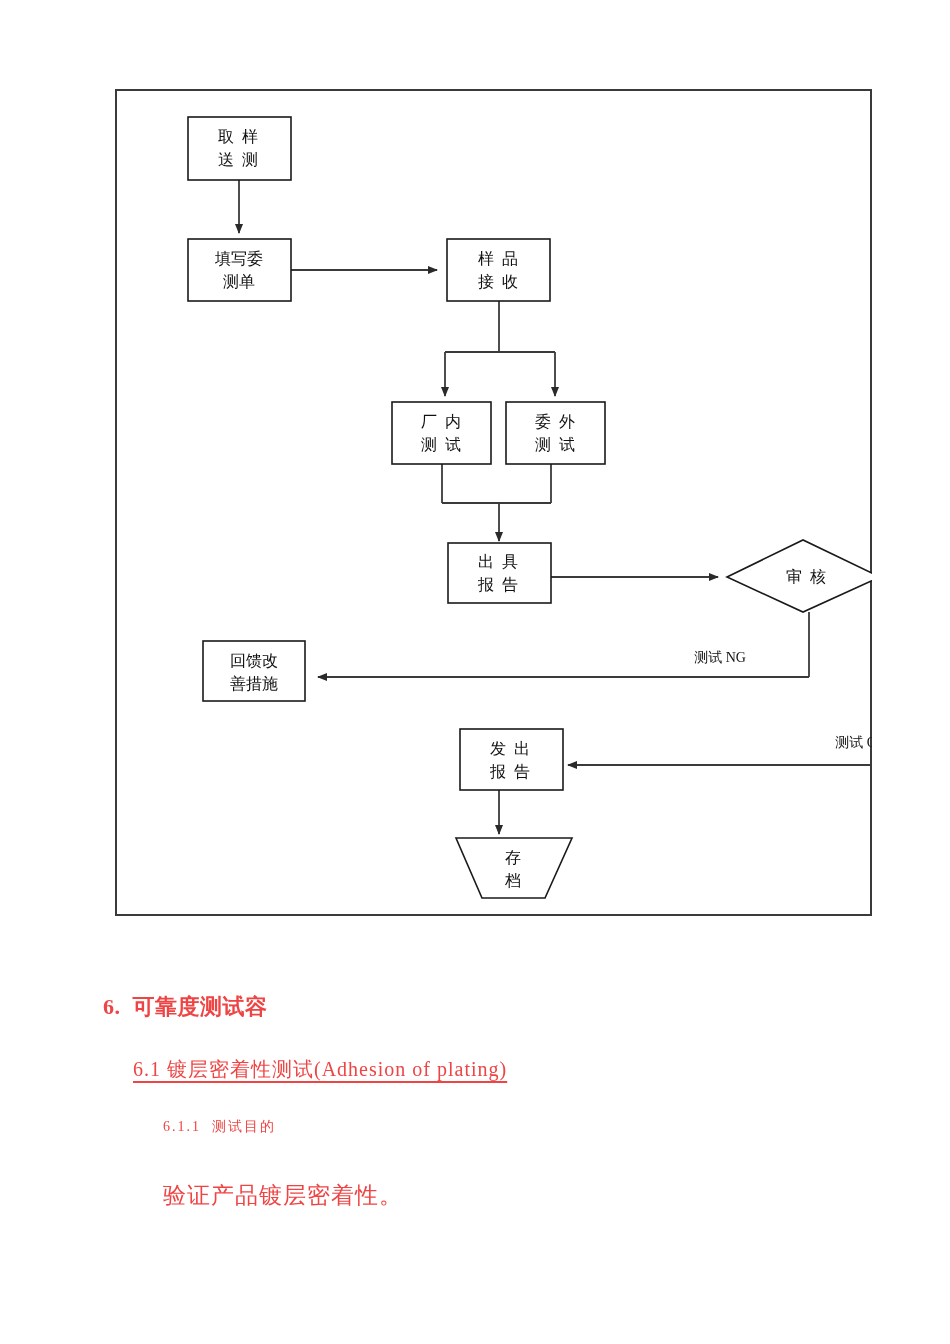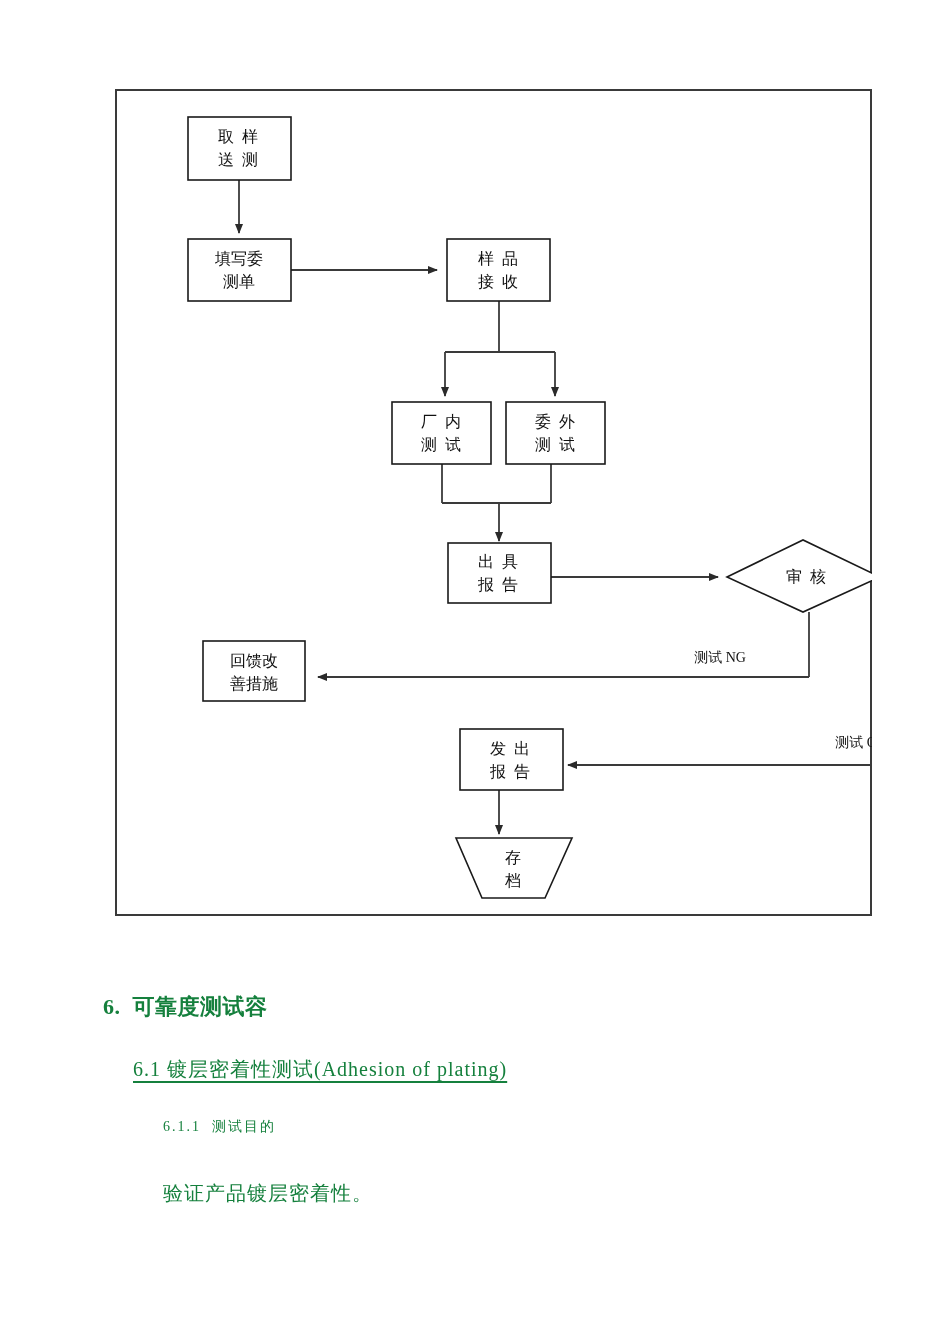"6. 可靠度测试容" .doc-line { color: #15803d -> #ef4444 }
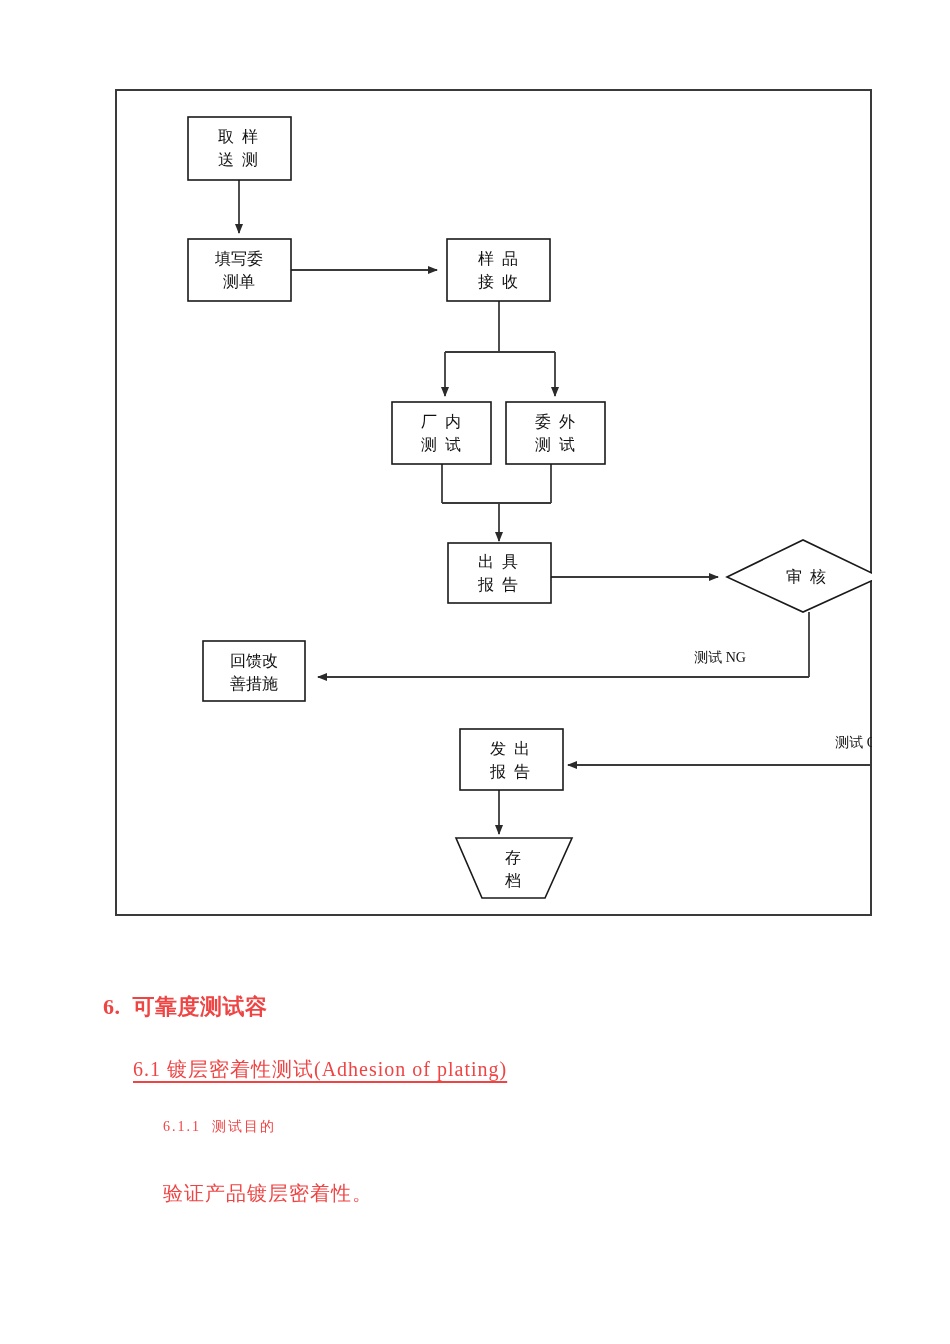"验证产品镀层密着性。" .body-para { font-size: 20px -> 23px }
